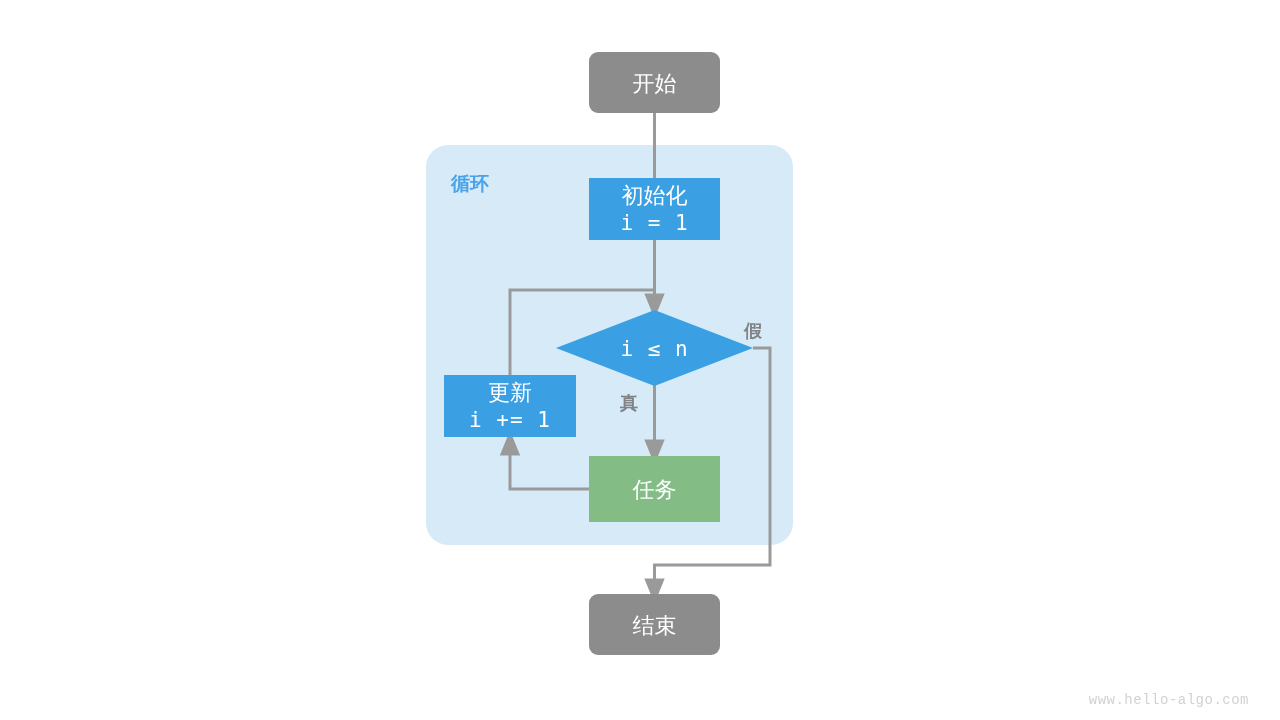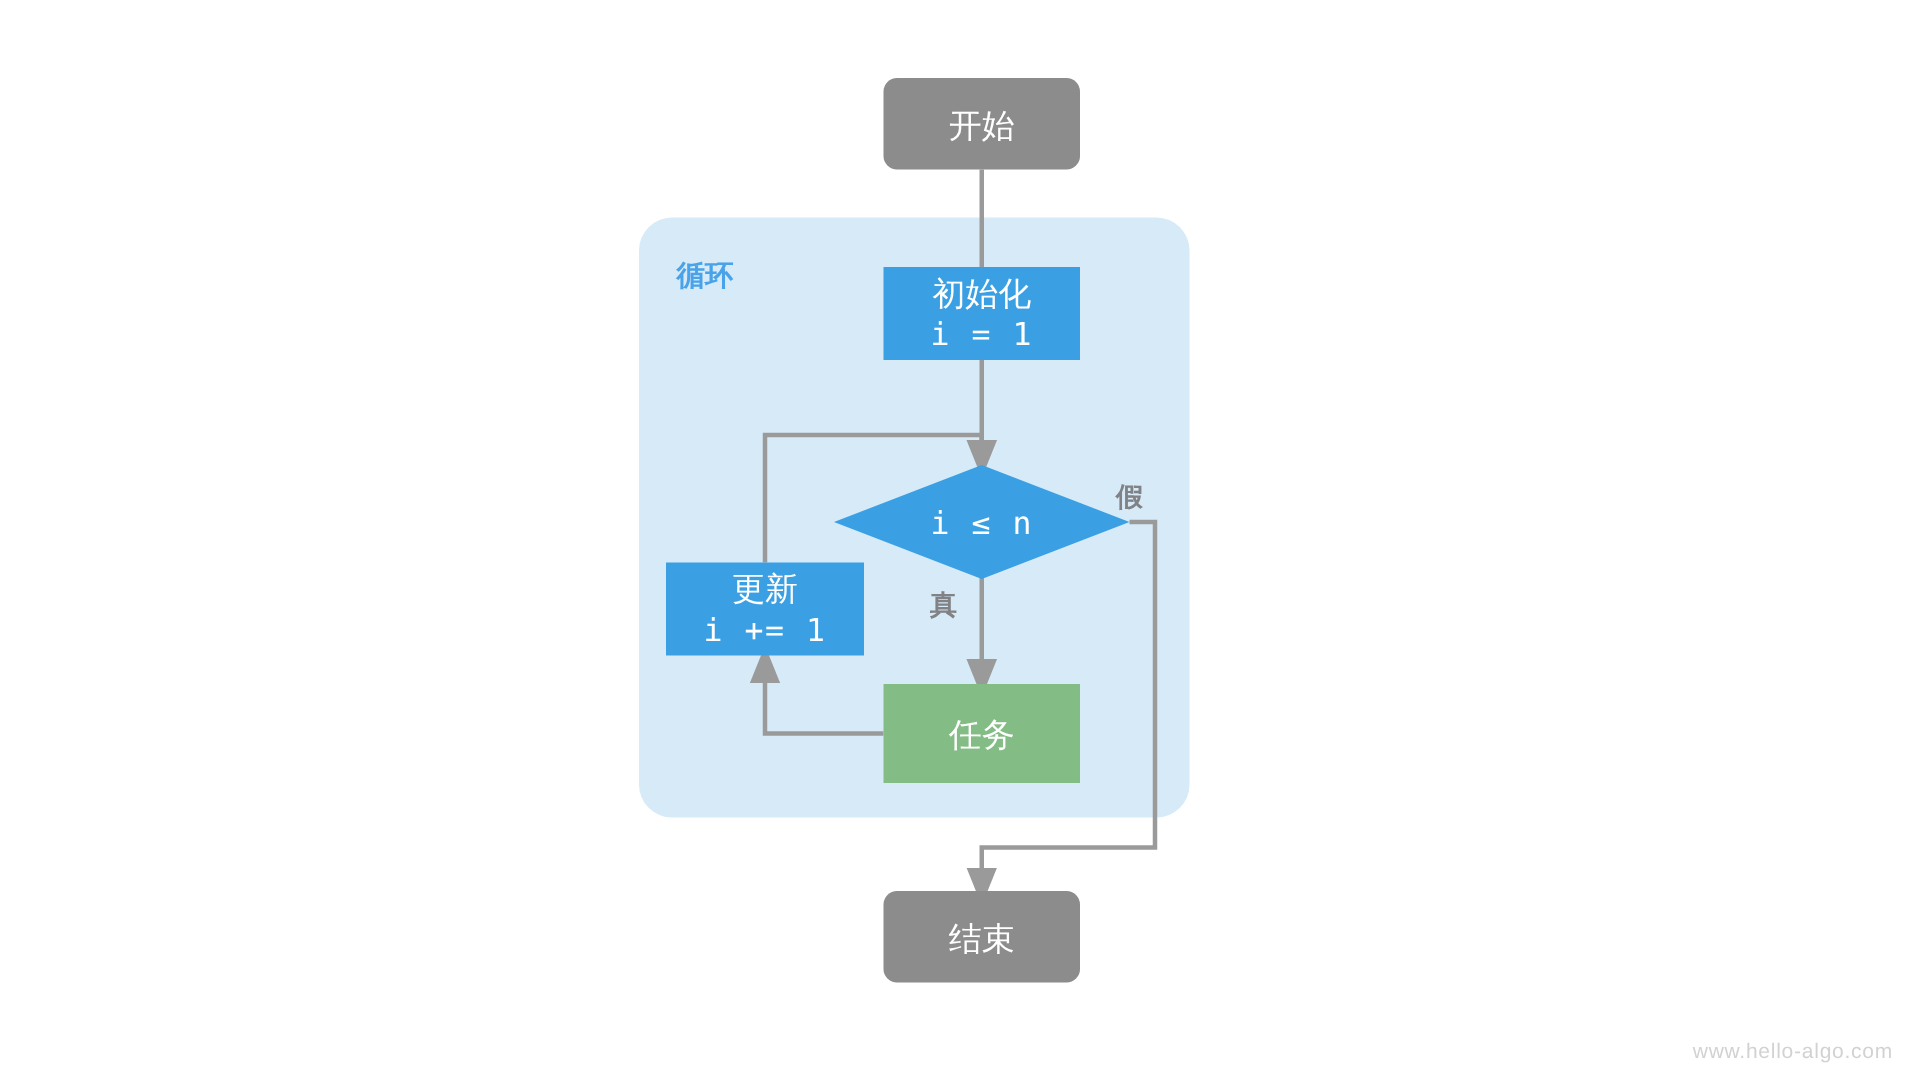"www.hello-algo.com" .watermark { font-family: Liberation Sans, sans-serif -> Liberation Mono, monospace; right: 18px -> 31px }
